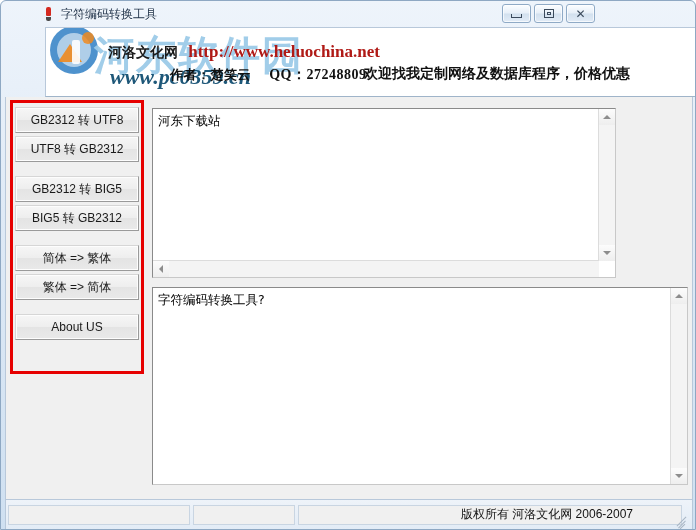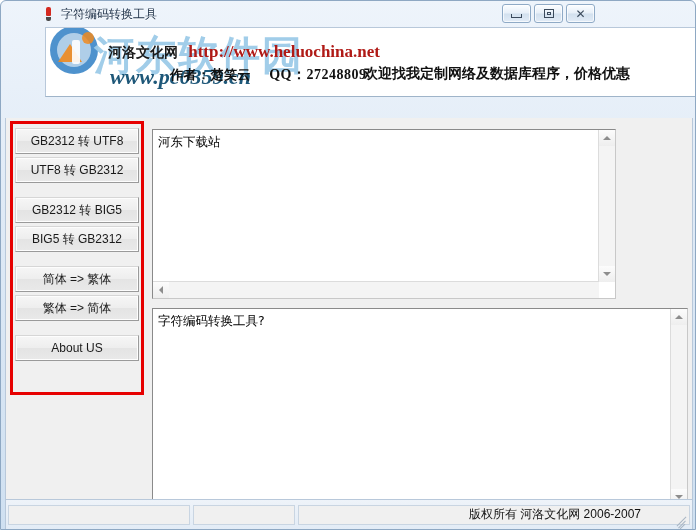"GB2312 转 UTF8" #client-area { margin-top: 21px -> none }
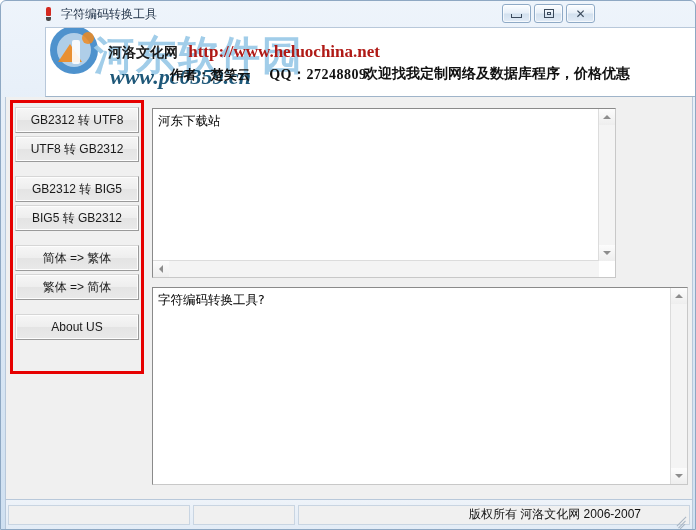"版权所有 河洛文化网 2006-2007" #status-cell-3 { margin-right: 0 -> 8px }
